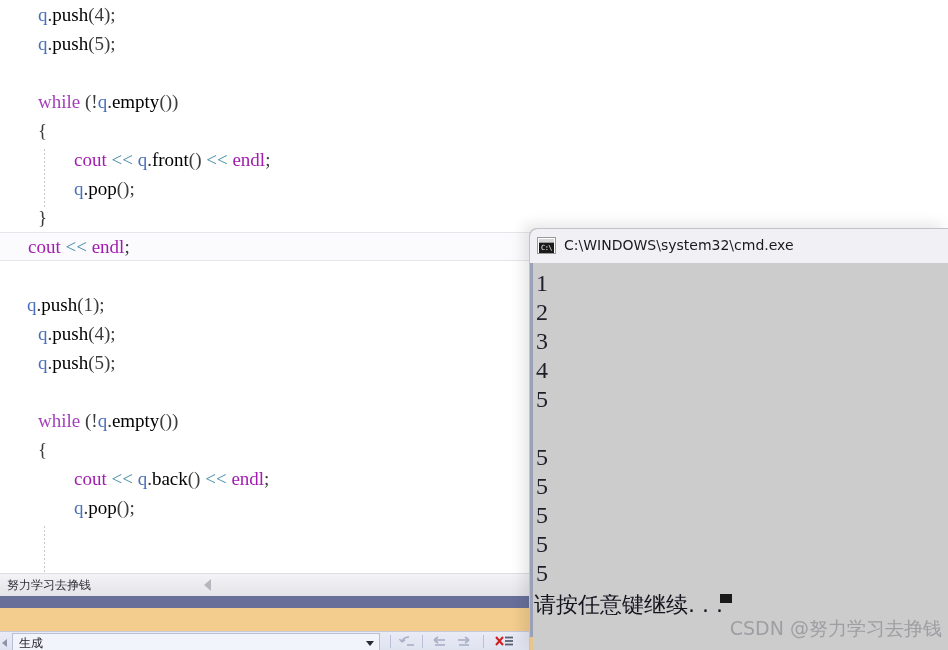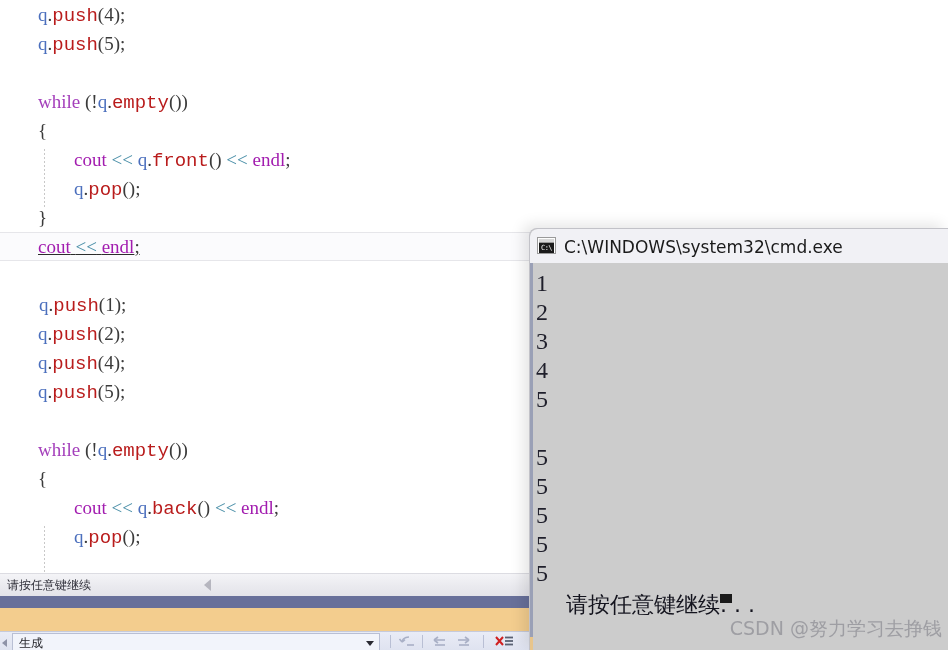"push" .fn { color: #b91c1c -> #000000; font-family: Liberation Mono, monospace -> none }
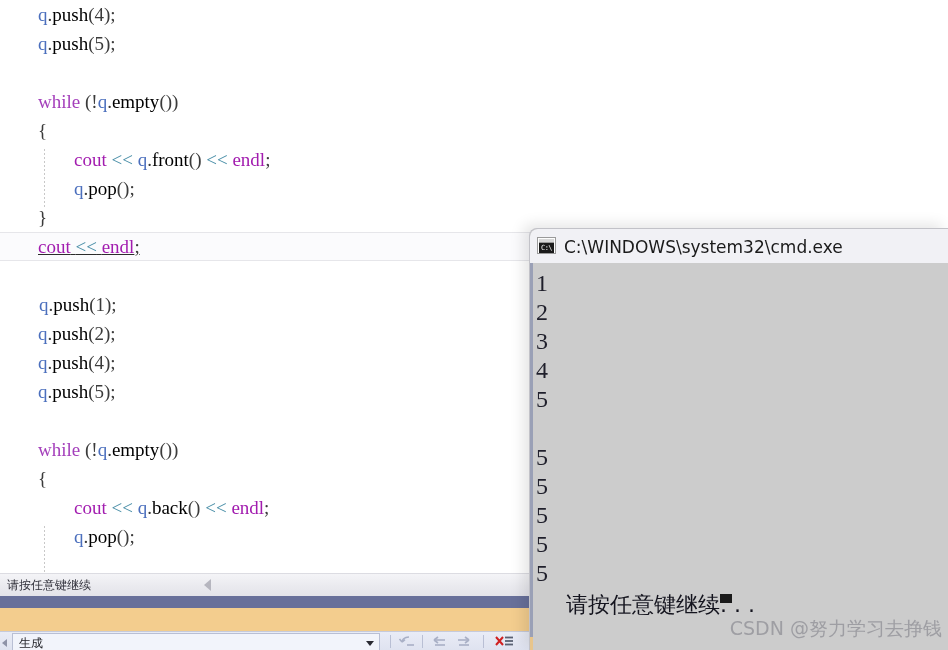"cout << endl;" div.code-line { padding-left: 38px -> 28px; text-decoration: underline -> none }
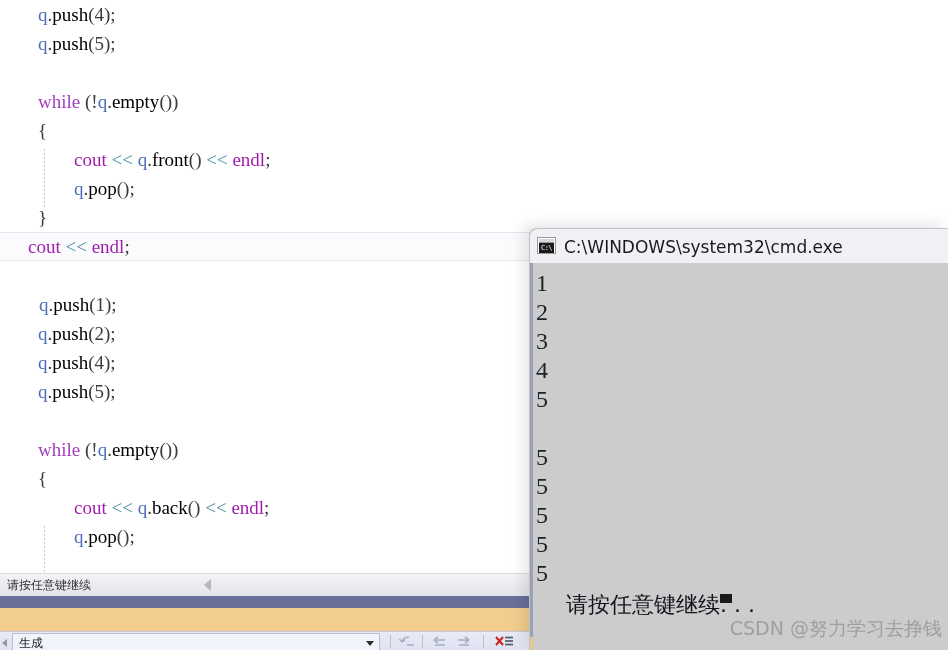"C:\WINDOWS\system32\cmd.exe" #console-title-text { font-size: 17px -> 14px }
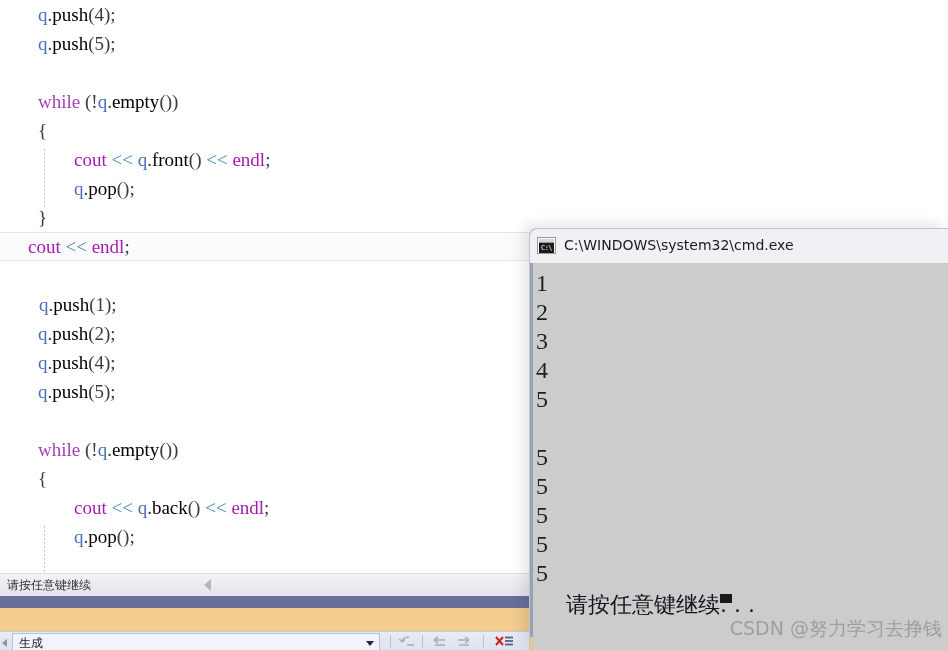"q.push(1);" div.code-line { padding-left: 39px -> 27px }
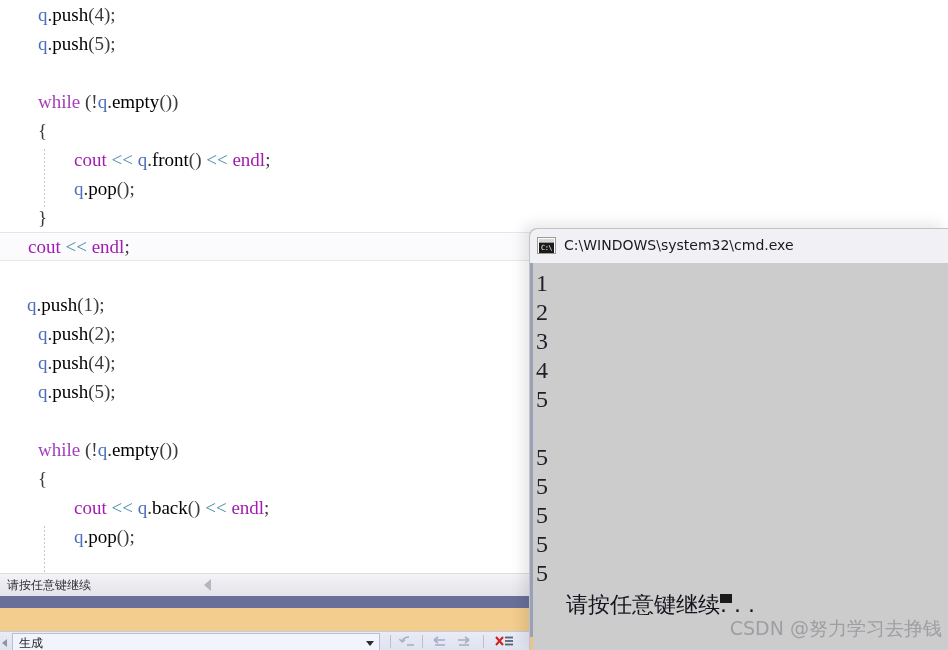"q.push(2);" div.code-line { html: <div><span>q</span><span>.</span><span>push</span><span>(</span><span>2</span><span>)</span><span>;</span></div> -> none }
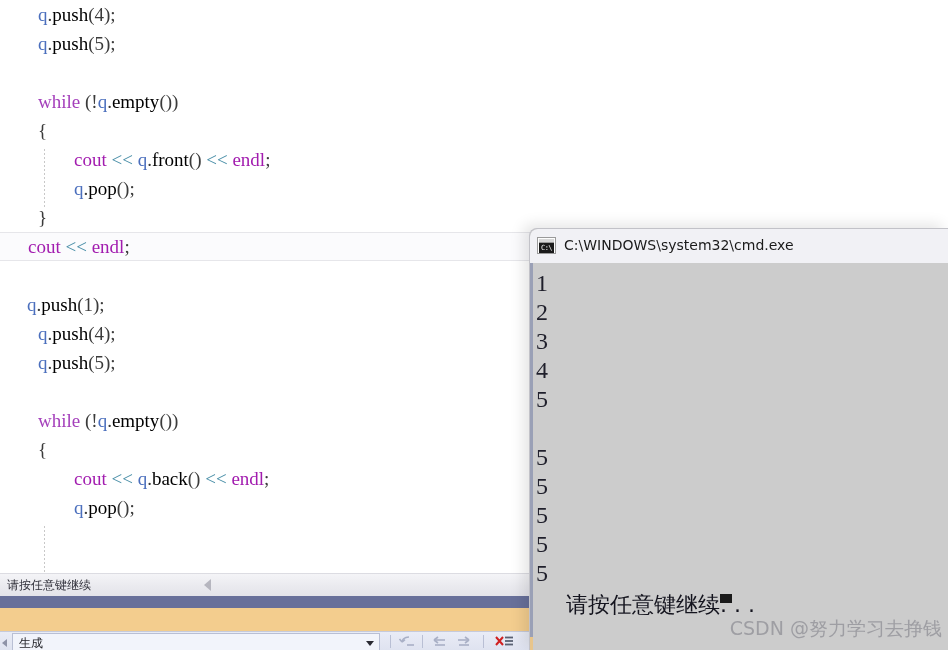"请按任意键继续" div { text: 请按任意键继续 -> 努力学习去挣钱 }
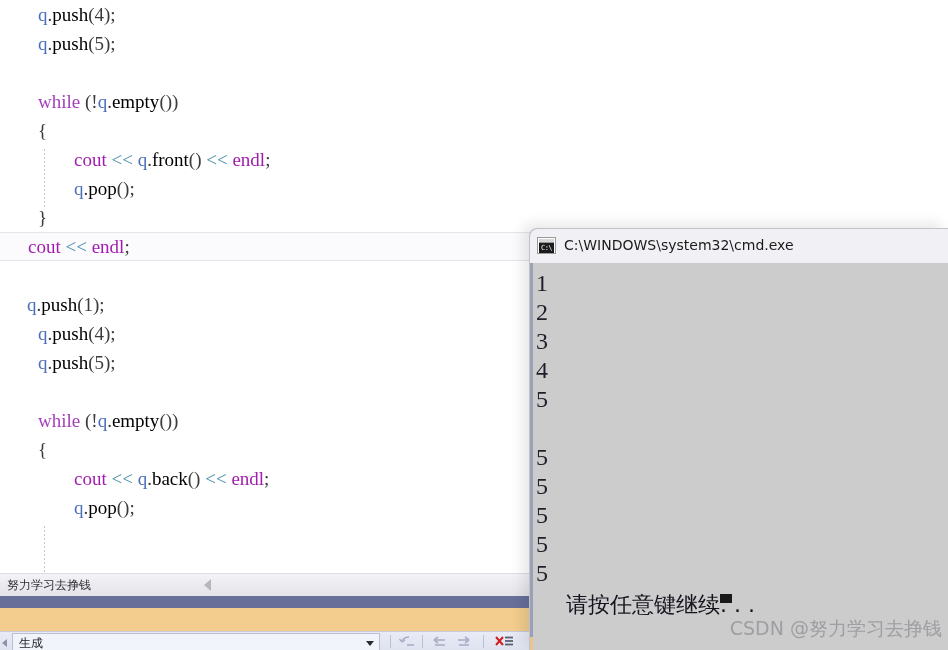"请按任意键继续. . ." #console-prompt { padding-left: 32px -> none }
